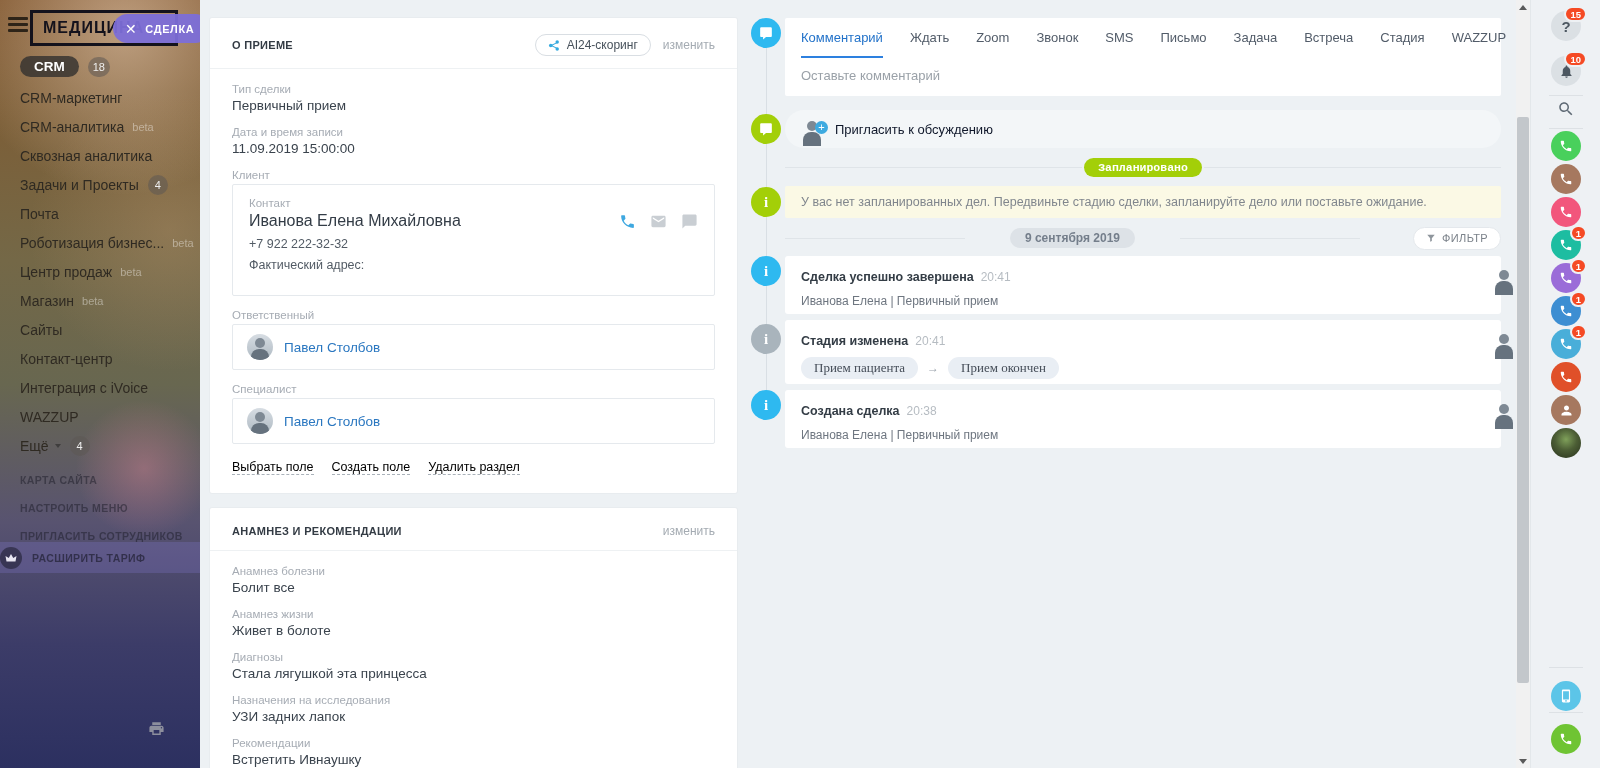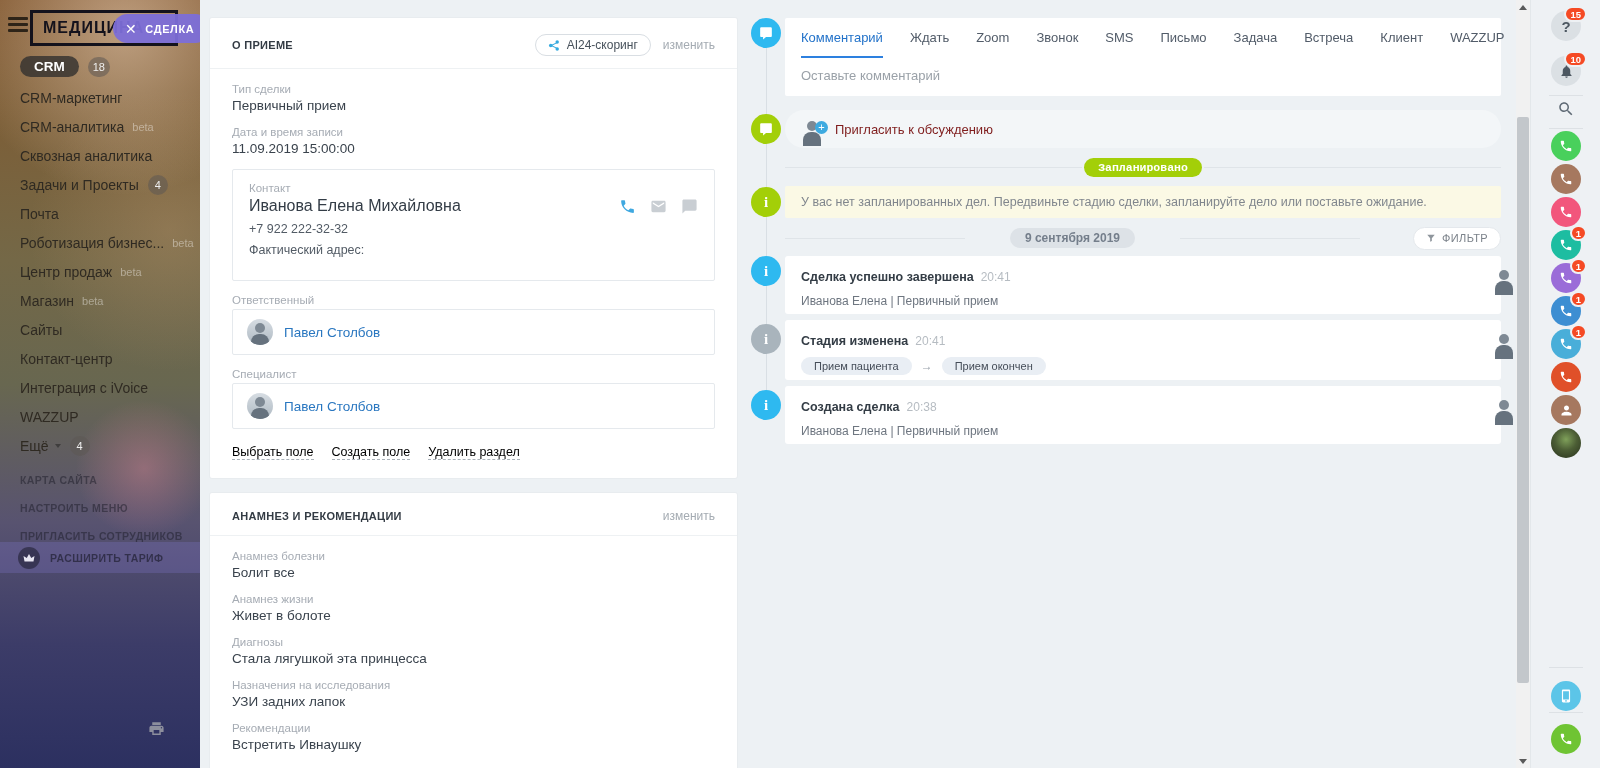"Клиент" span.tab { text: Клиент -> Стадия }
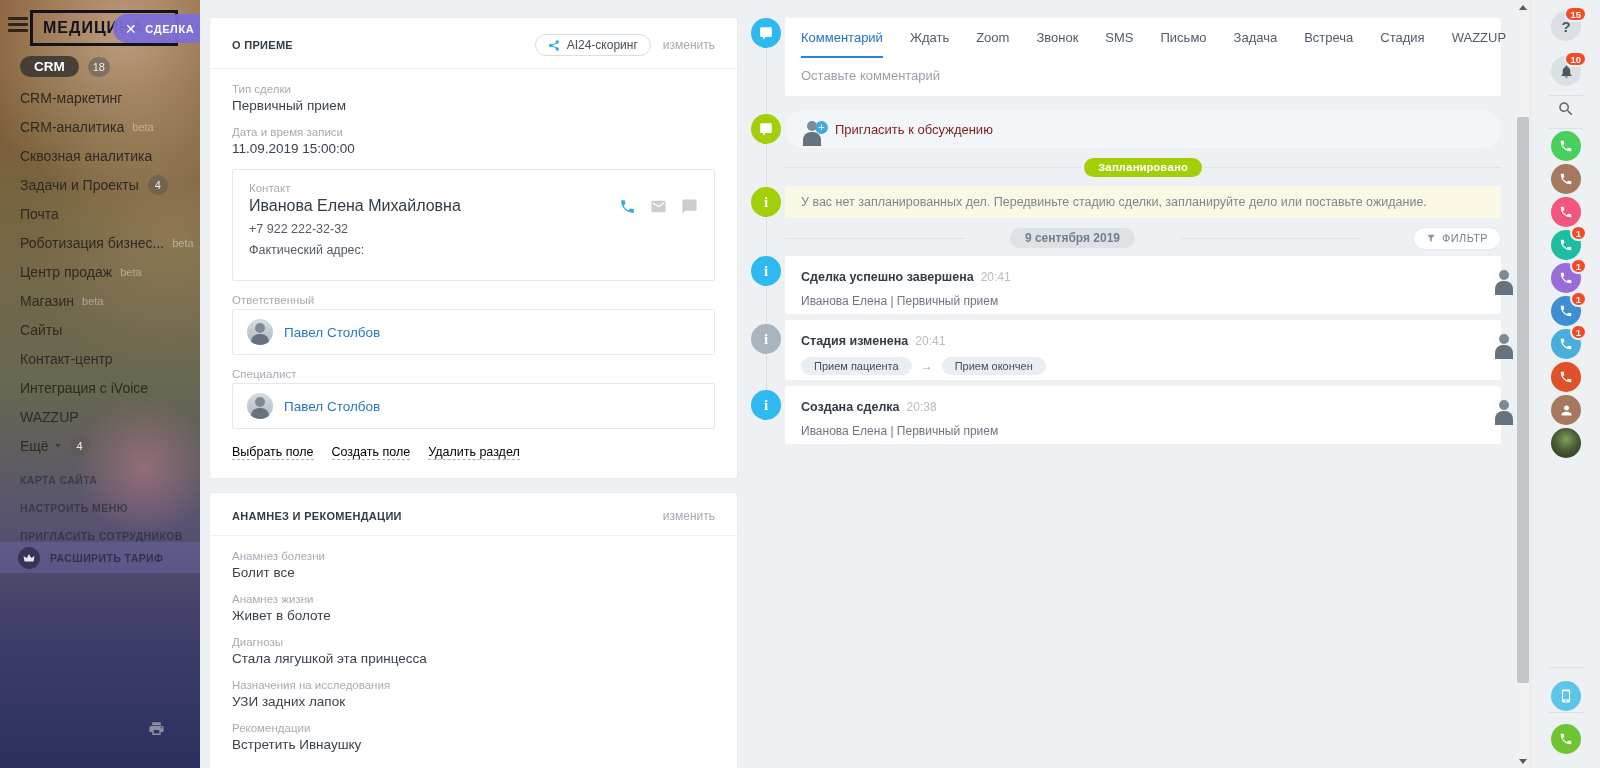"Пригласить к обсуждению" .invite-label { color: #7f1d1d -> #0f172a }
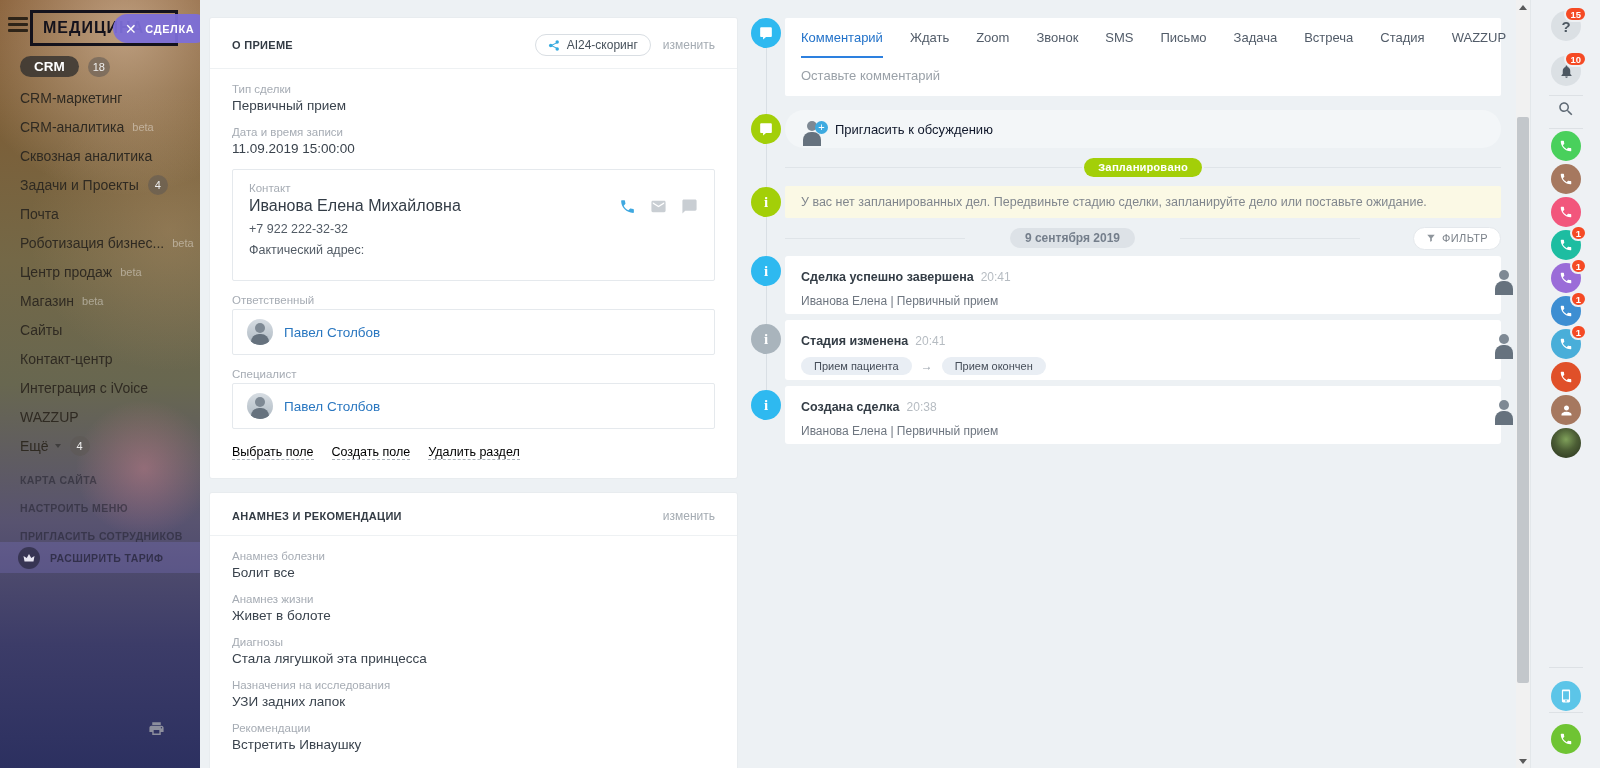"Клиент" div.f-label { html: none -> <div>Клиент</div> }
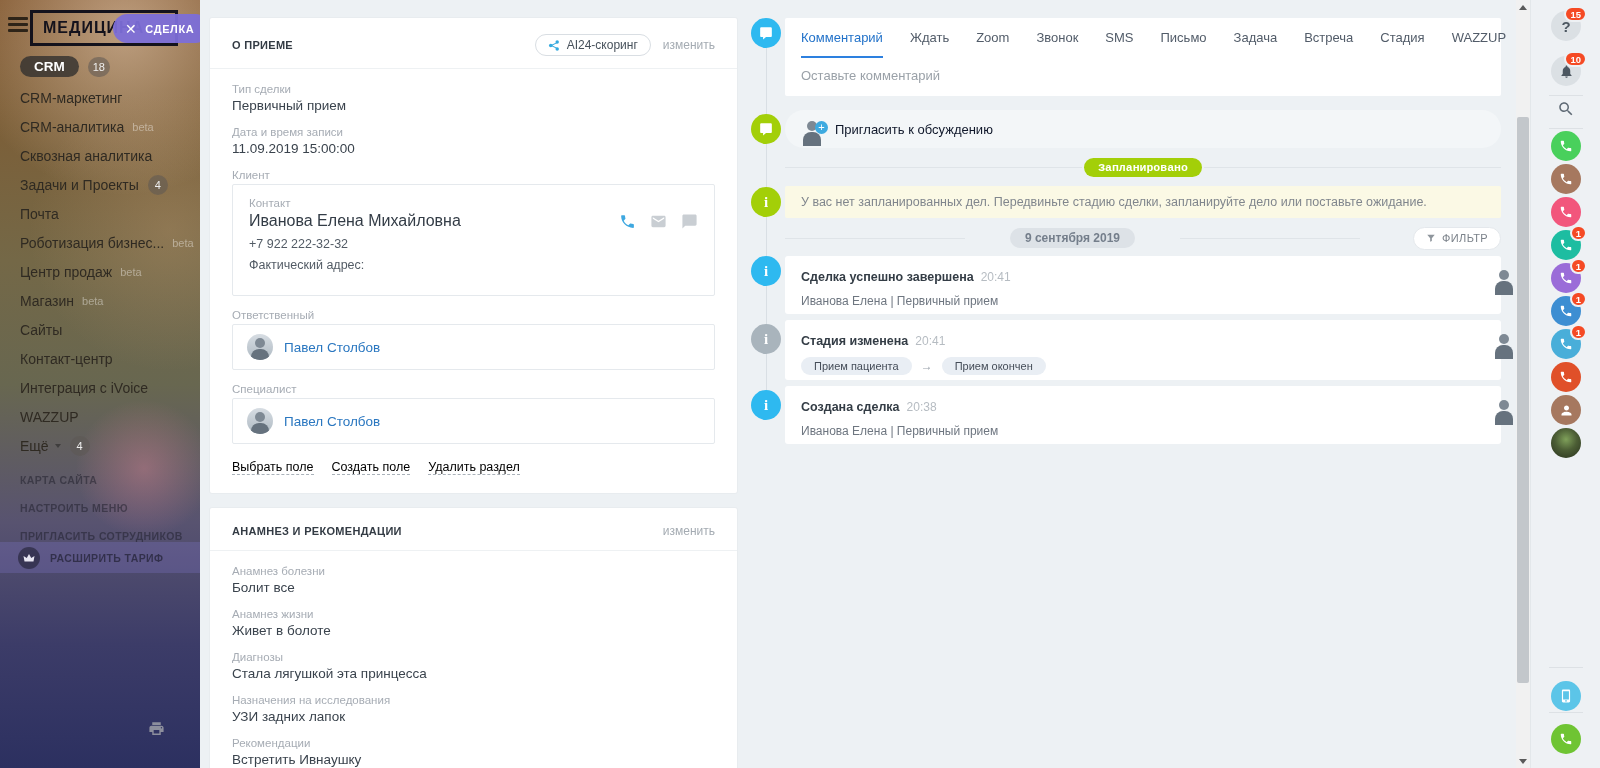"Прием пациента" .stage-pill { font-family: none -> Liberation Serif, serif; font-size: 11px -> 13px }
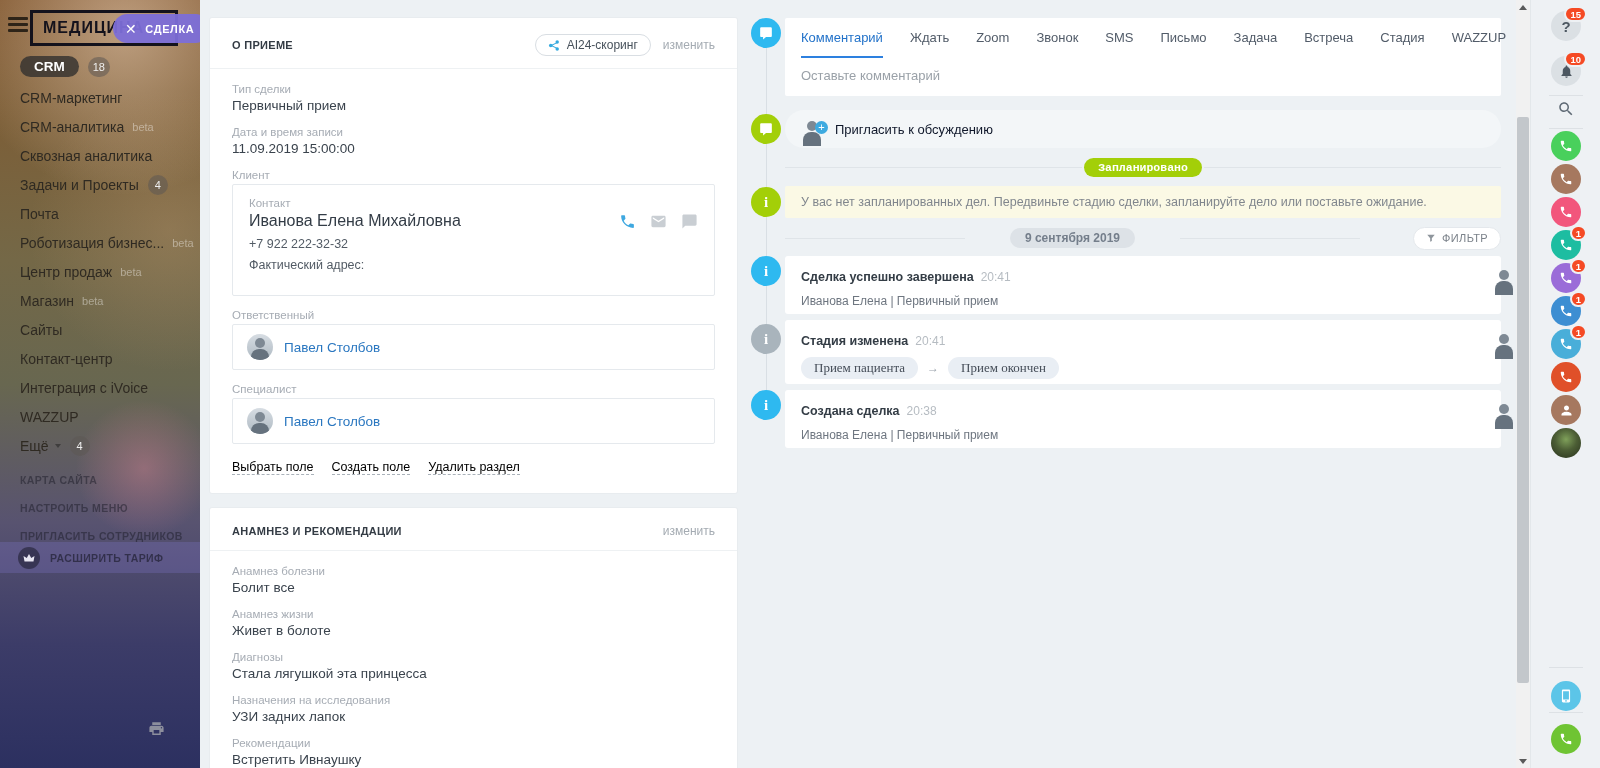"РАСШИРИТЬ ТАРИФ" .tariff { padding-left: 18px -> none }
